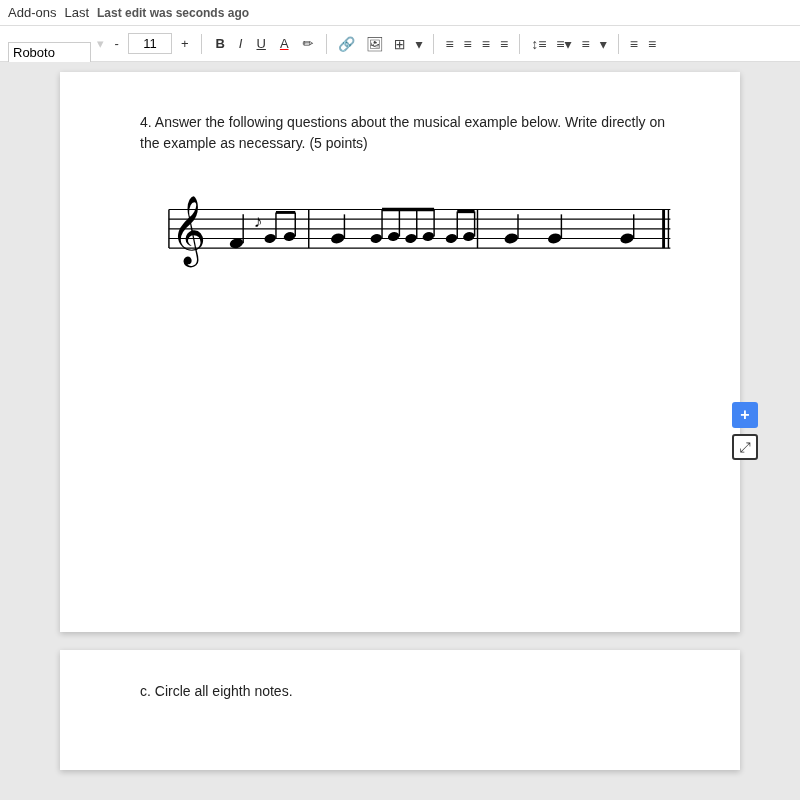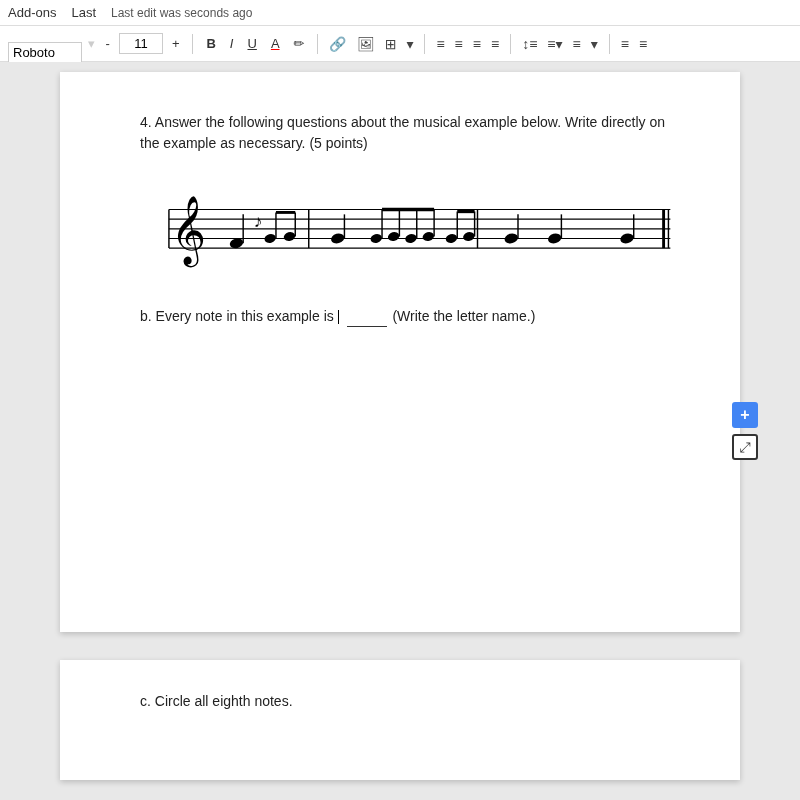"Add-ons" .menu-bar { gap: 15px -> 8px }
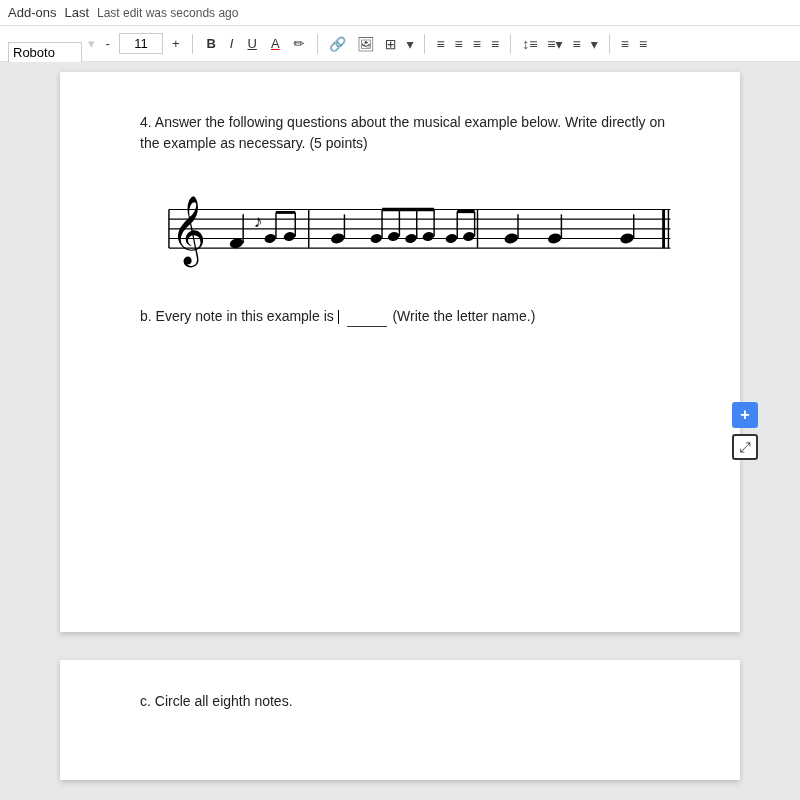"Last edit was seconds ago" .menu-bar .last-edit { font-weight: none -> bold }
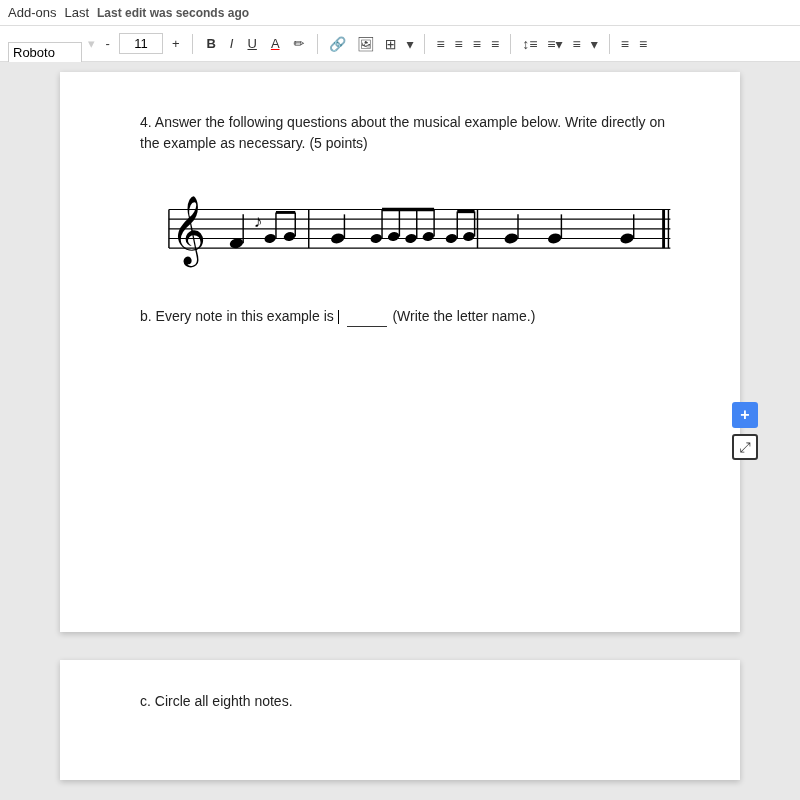"Roboto" .toolbar-font { width: 74px -> 83px }
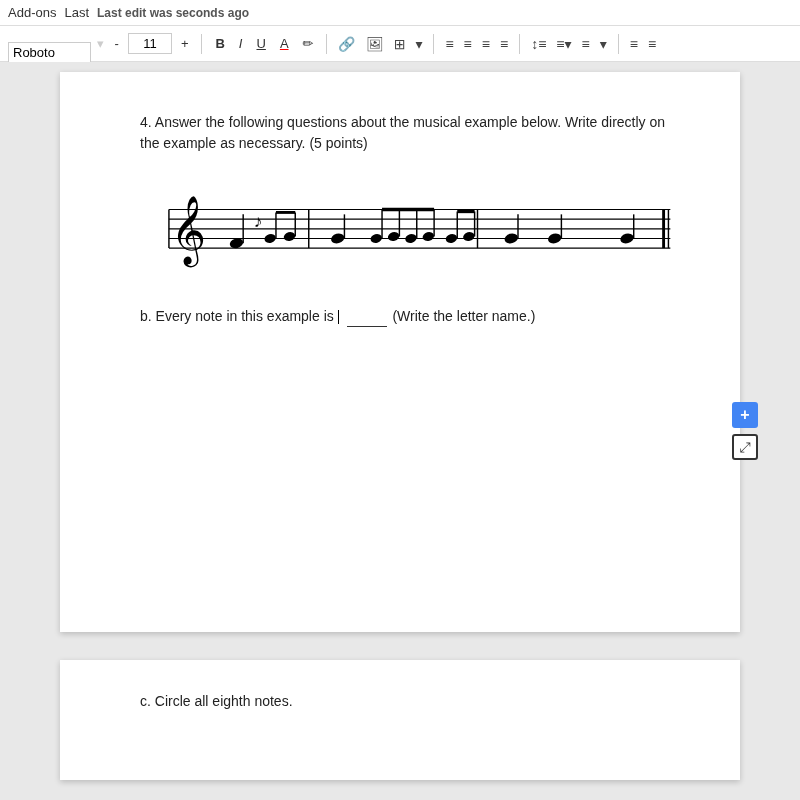"4. Answer the following questions" .main-area { gap: none -> 8px }
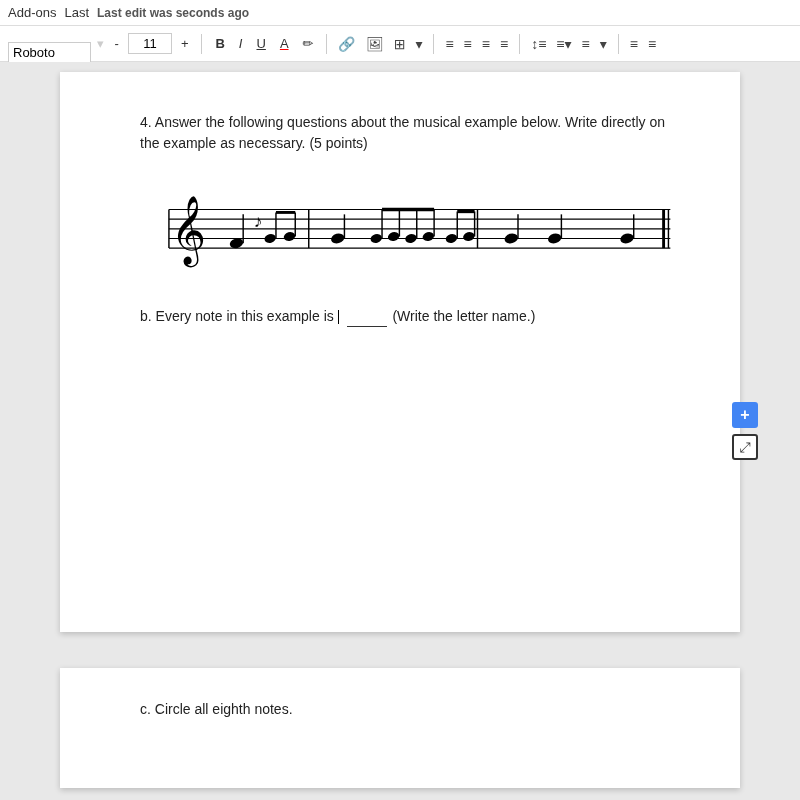"b. Every note in this" div.sub-question { html: <div> <span>b. </span> <span>Every note in this example is </span> <span></span> <span>&nbsp;</span> <span> (Write the letter name.)</span> </div> -> none }
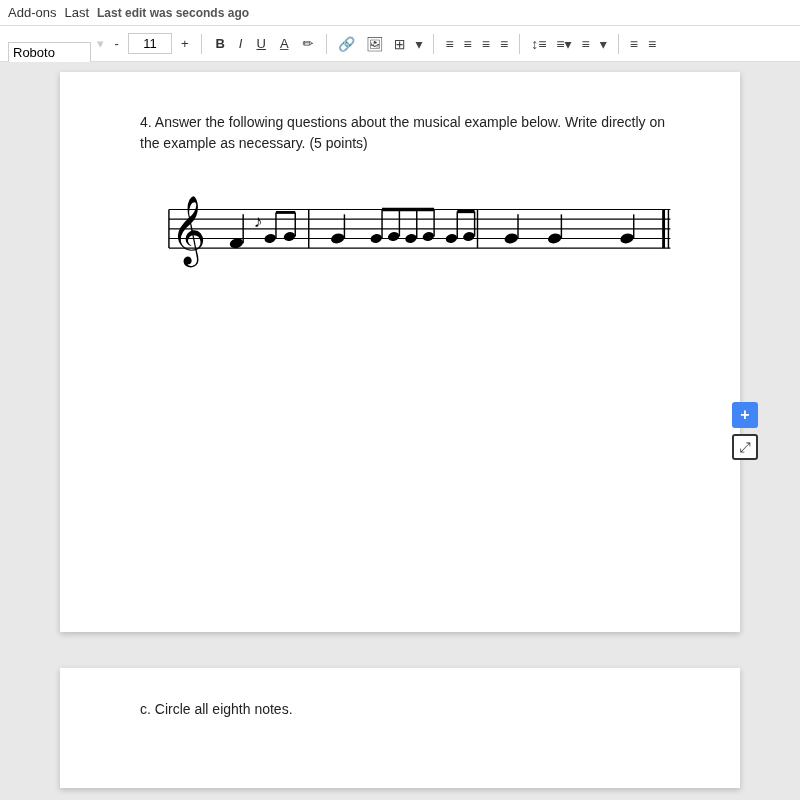"c. Circle all eighth notes." .doc-page-2 { margin-top: 28px -> 10px }
